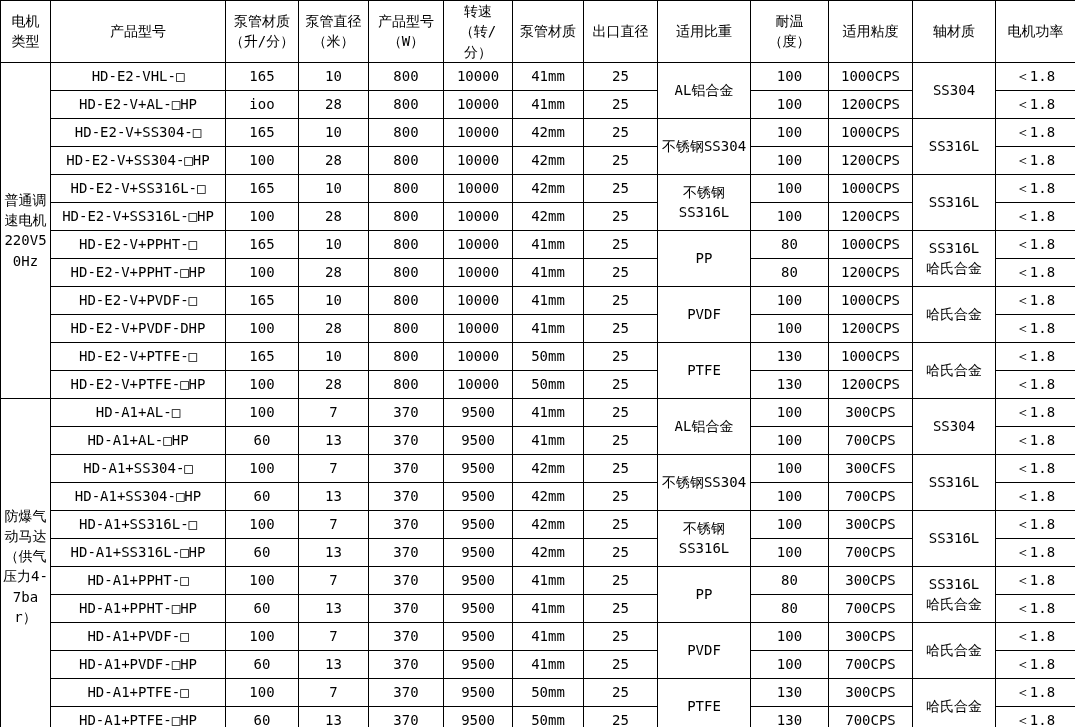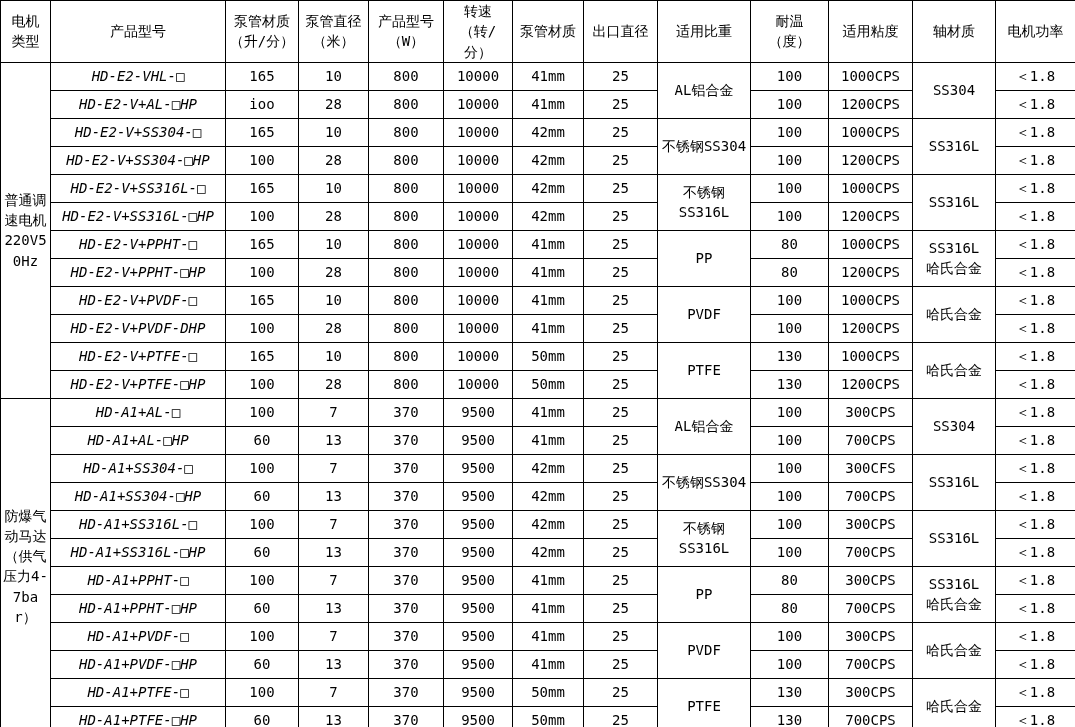"HD-E2-VHL-□" td.model { font-style: italic -> none }
